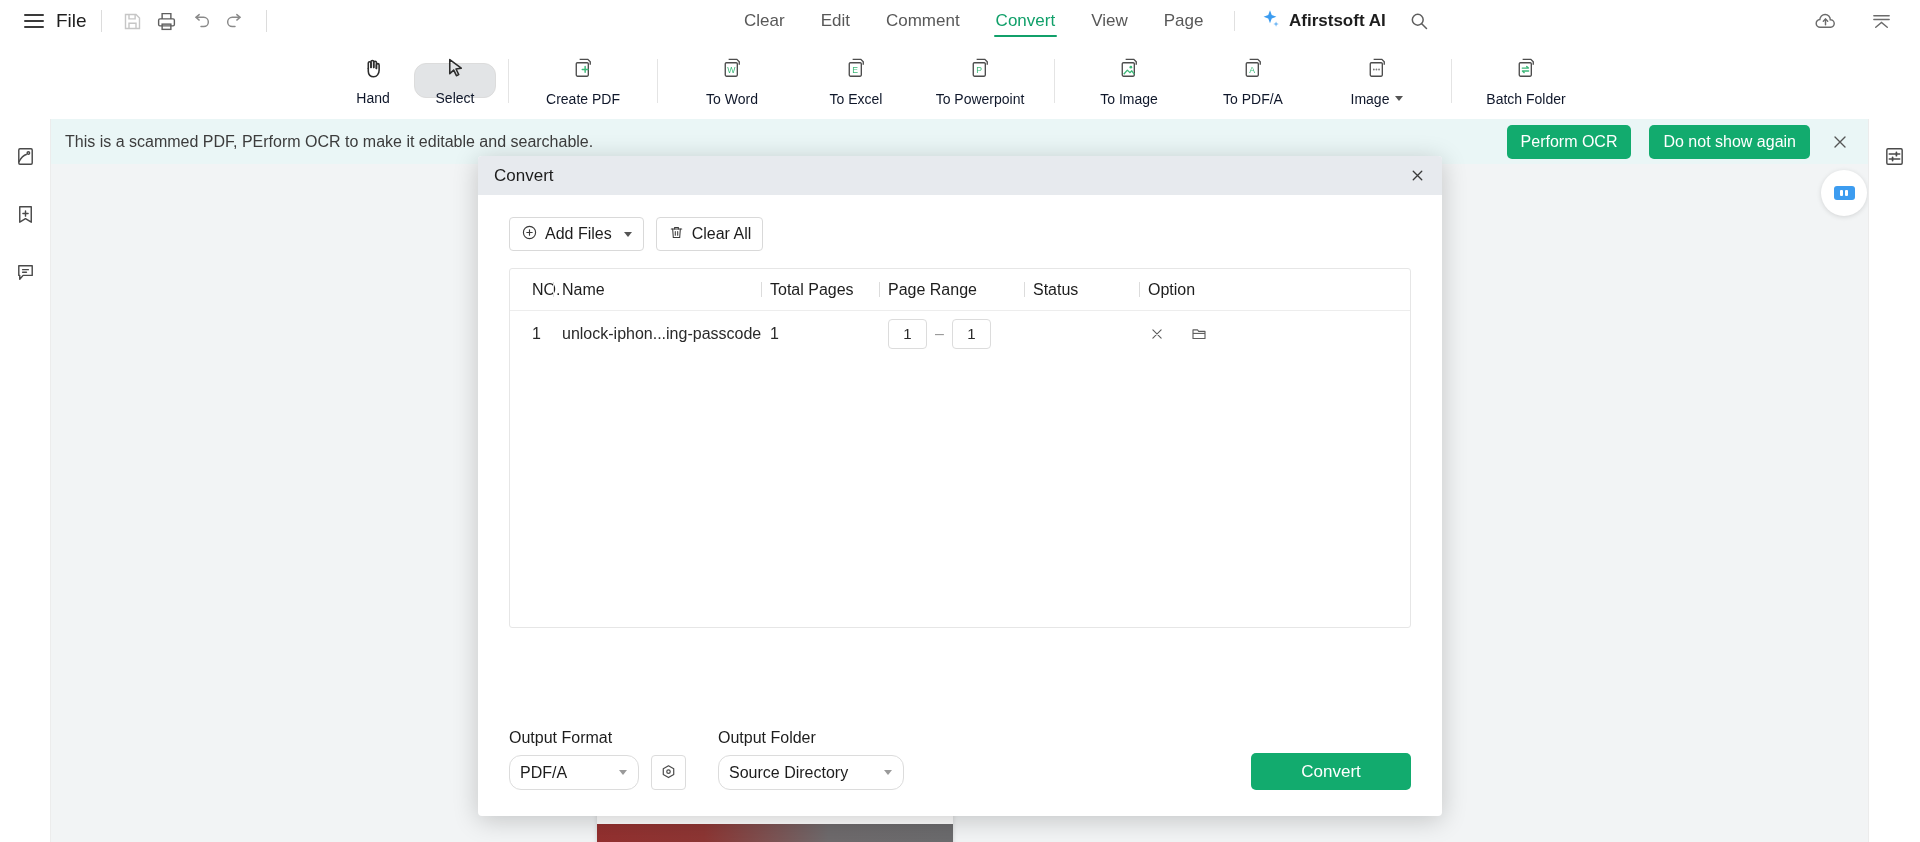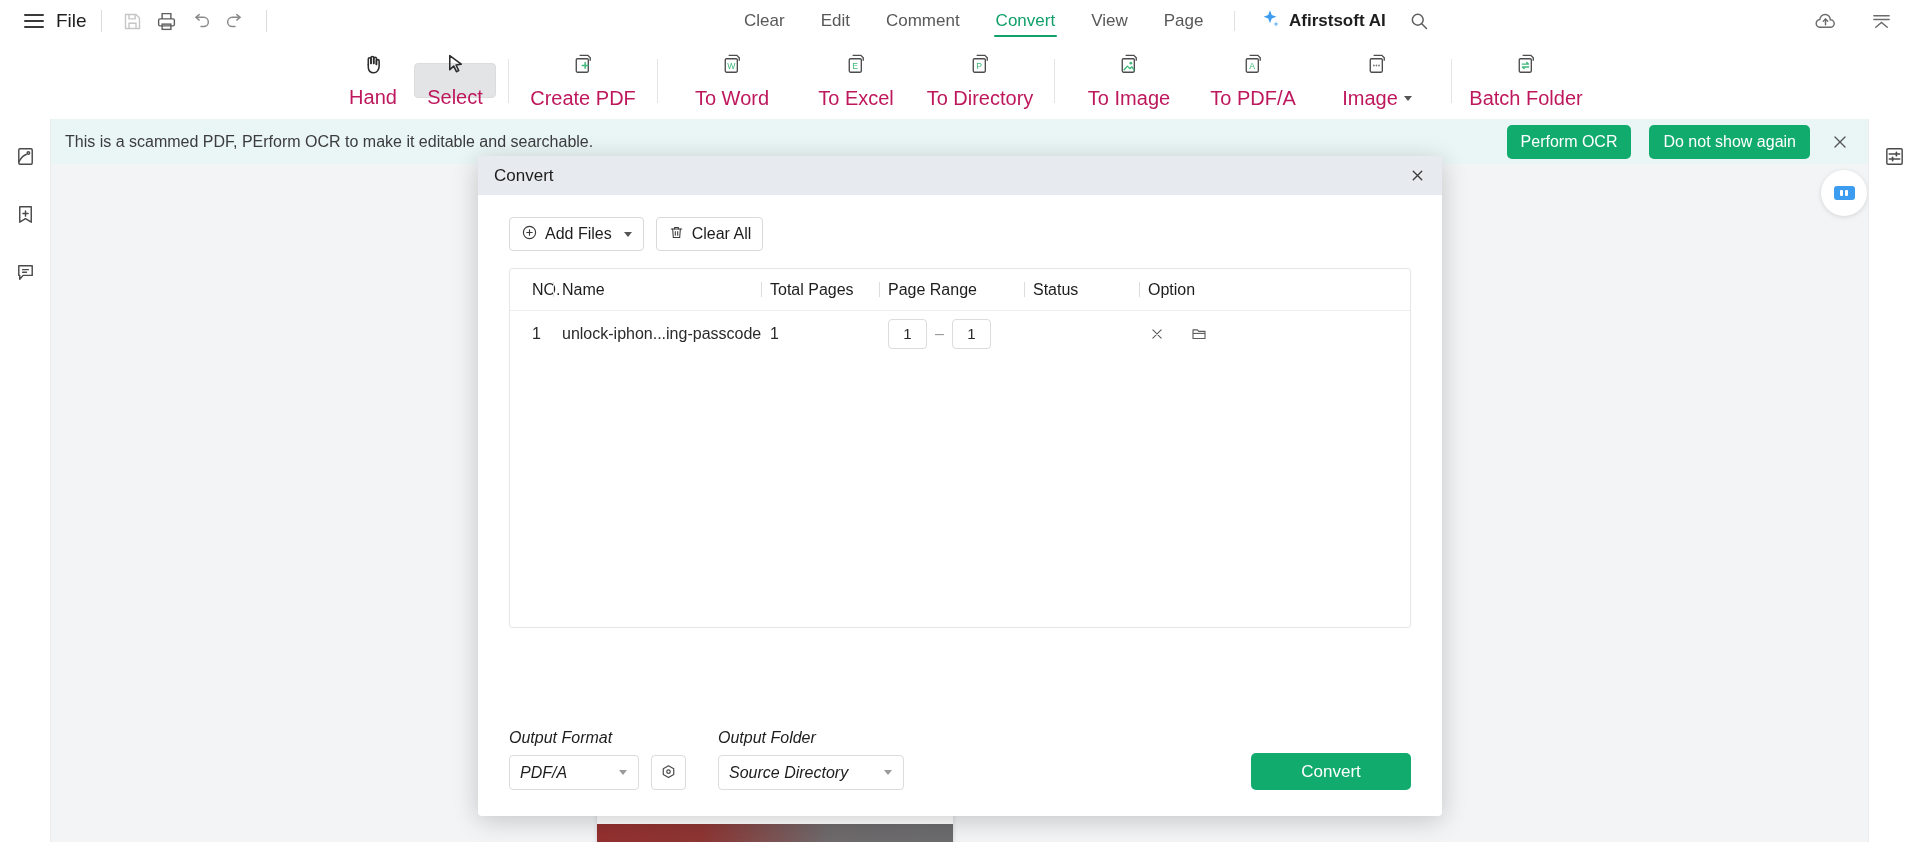"Hand" .rb-label { color: #be185d -> #0f172a; font-size: 20px -> 14px }
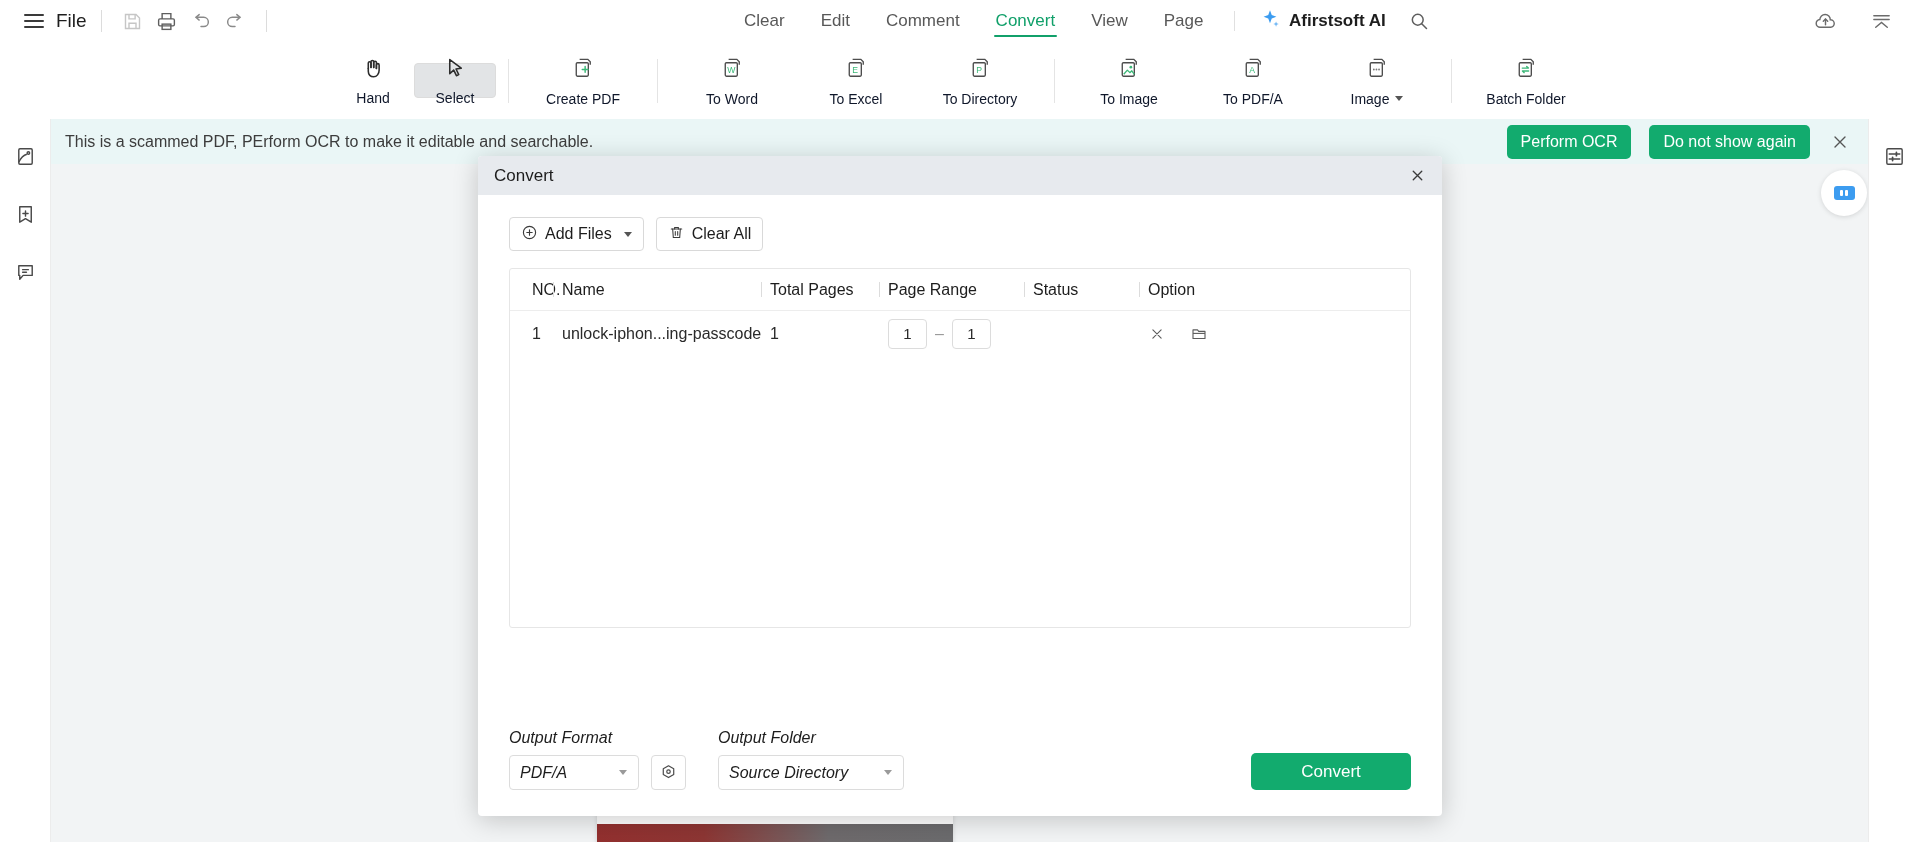"Select" .sel { border-radius: 4px -> 12px }
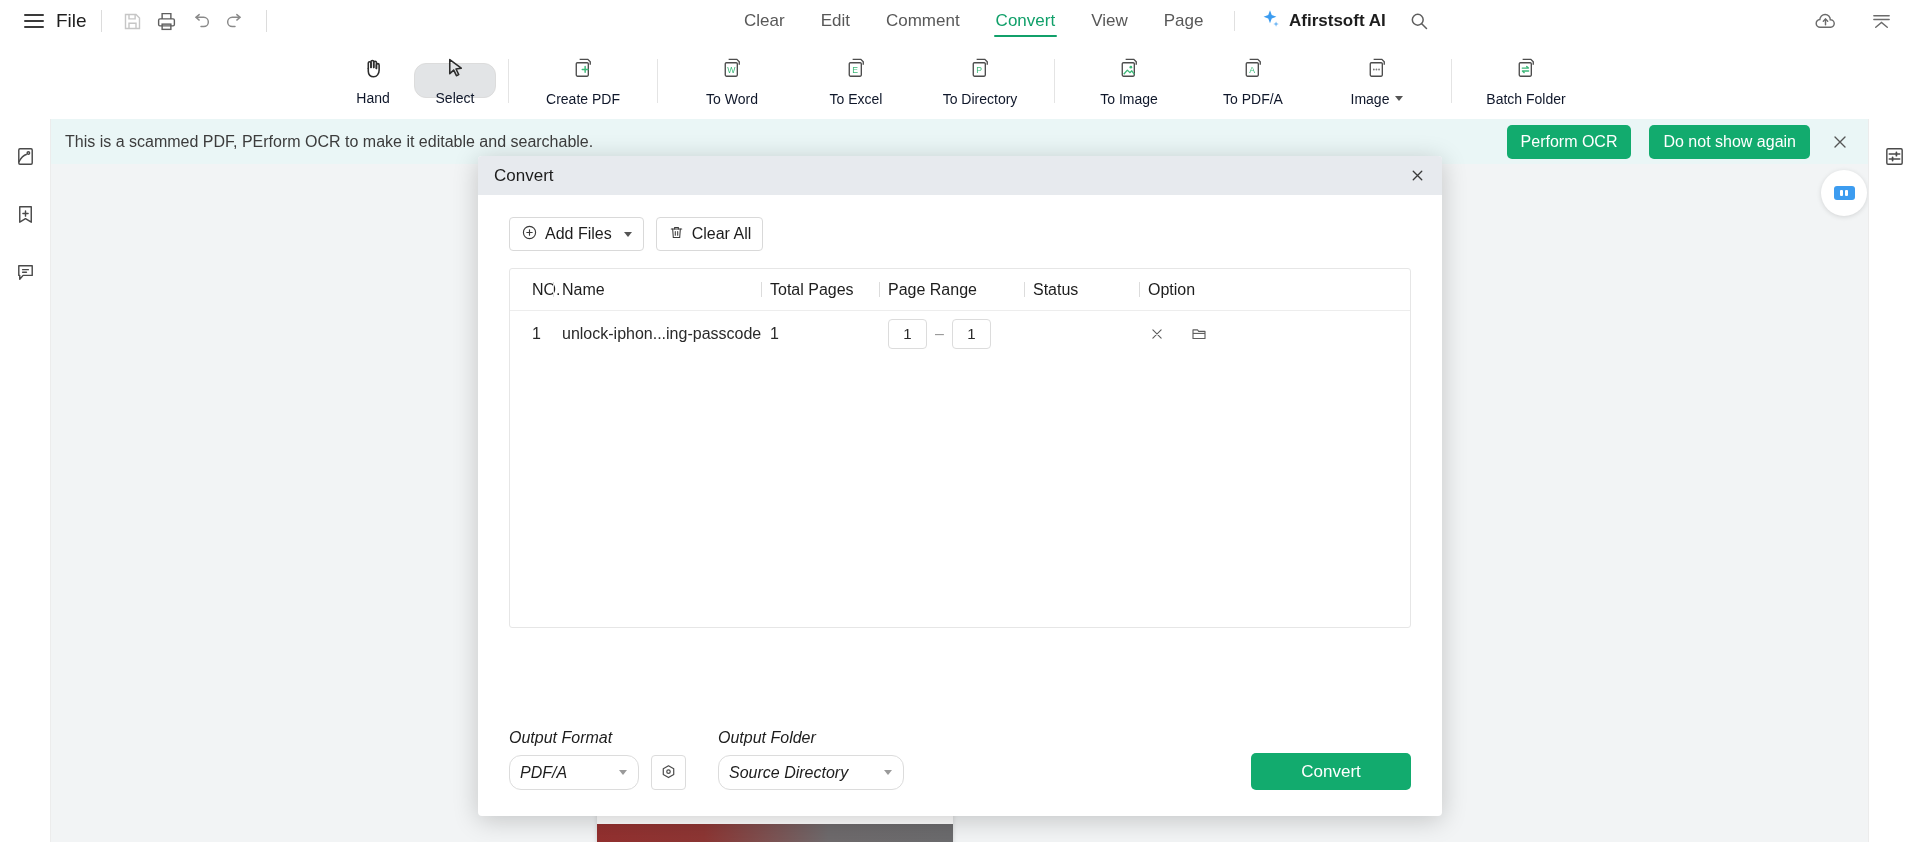"To Directory" span.rb-label { text: Directory -> Powerpoint }
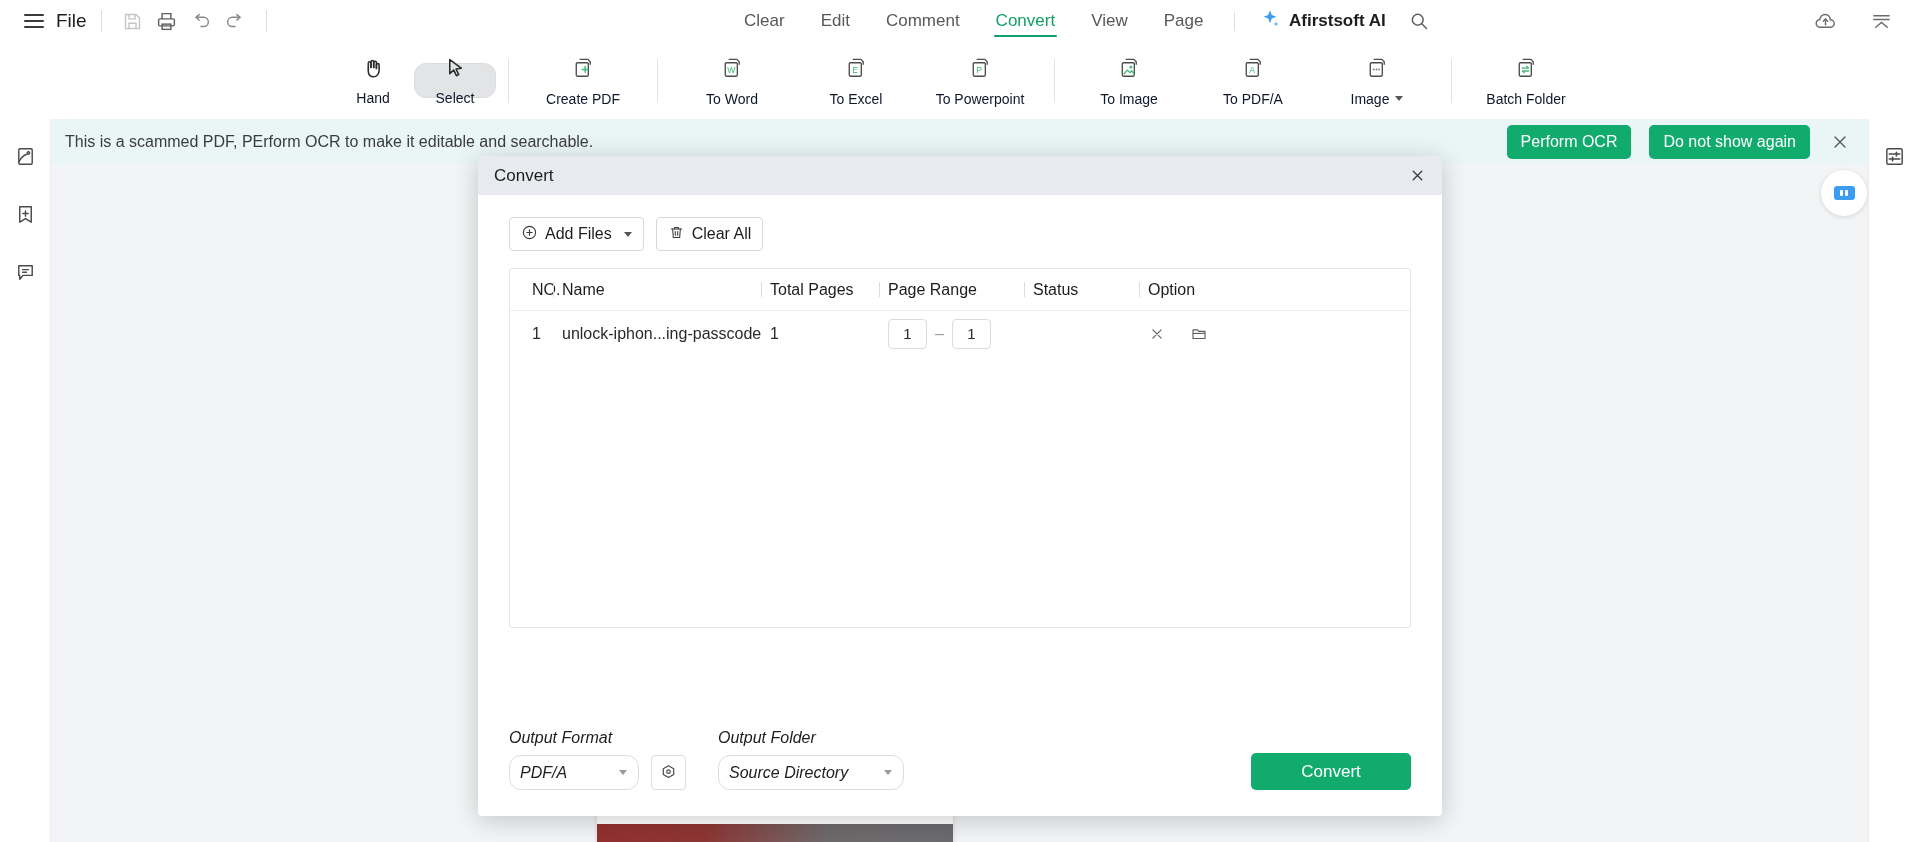"Output Format" .fgroup { font-style: italic -> none }
